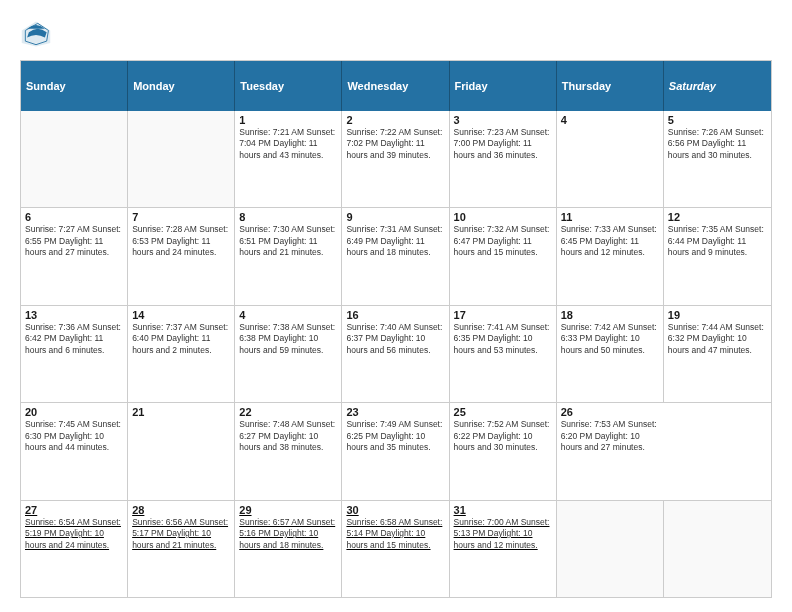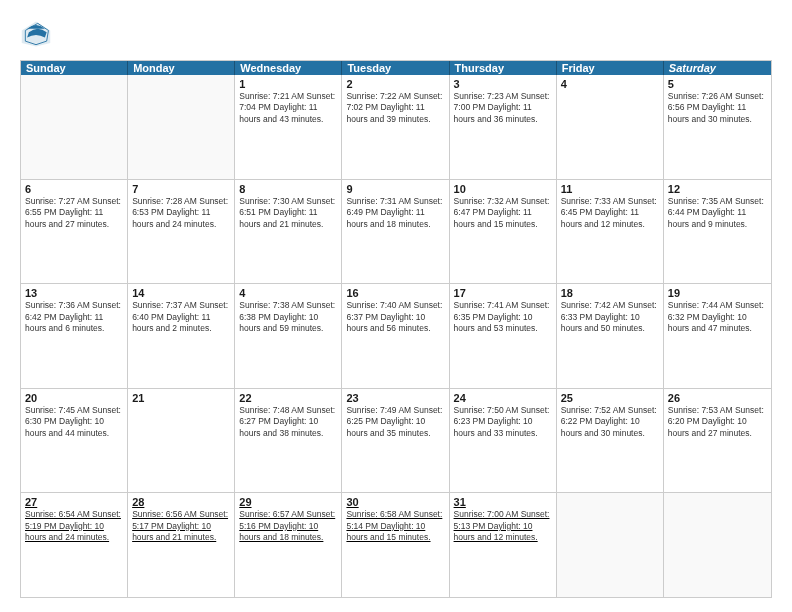"Sunday" .cal-header-cell { padding: 1px 5px -> 19px 5px }
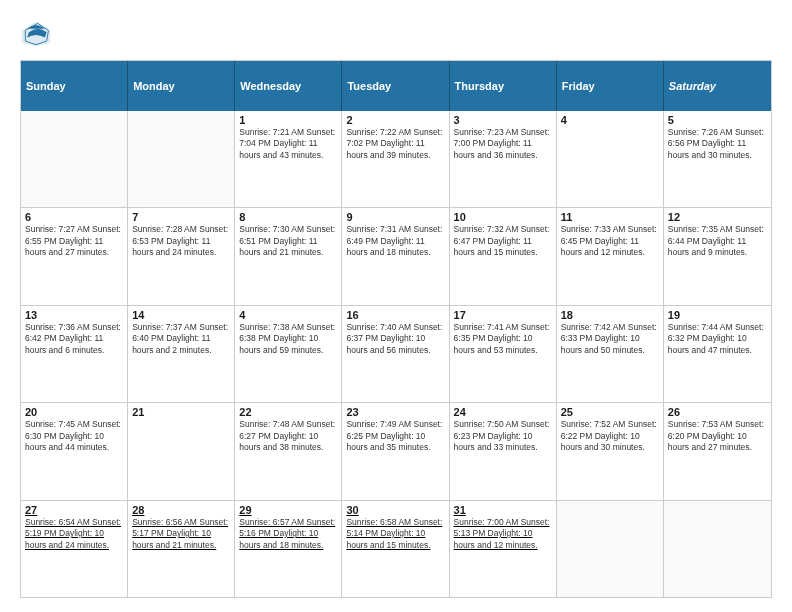"Wednesday" div.cal-header-cell { order: before "Tuesday" -> after "Tuesday" }
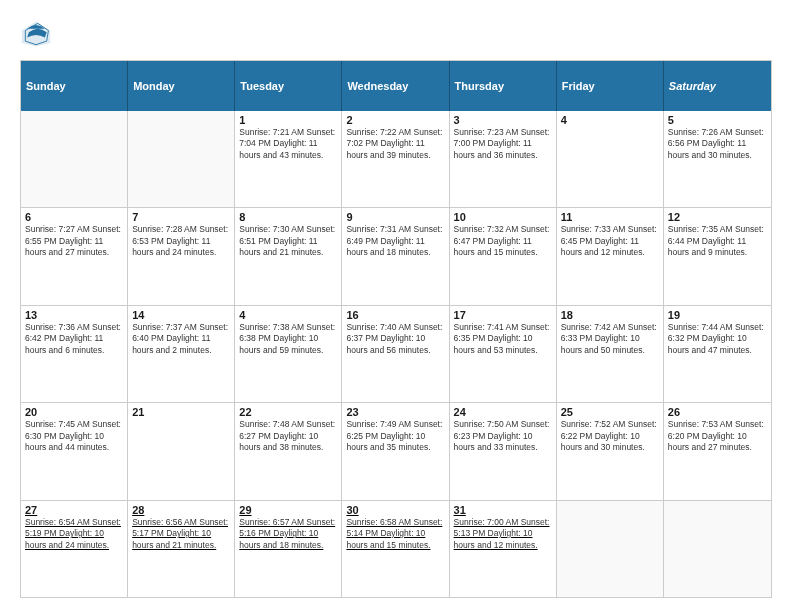"Thursday" div.cal-header-cell { order: before "Friday" -> after "Friday" }
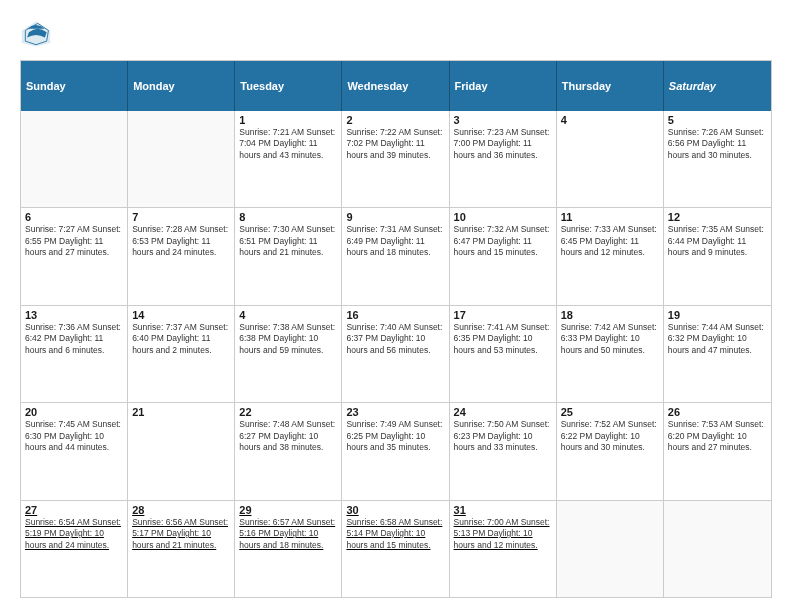"24" div.cal-cell { html: <div> <span>24</span> <div>Sunrise: 7:50 AM Sunset: 6:23 PM Daylight: 10 hours and 33 minutes.</div> </div> -> none }
